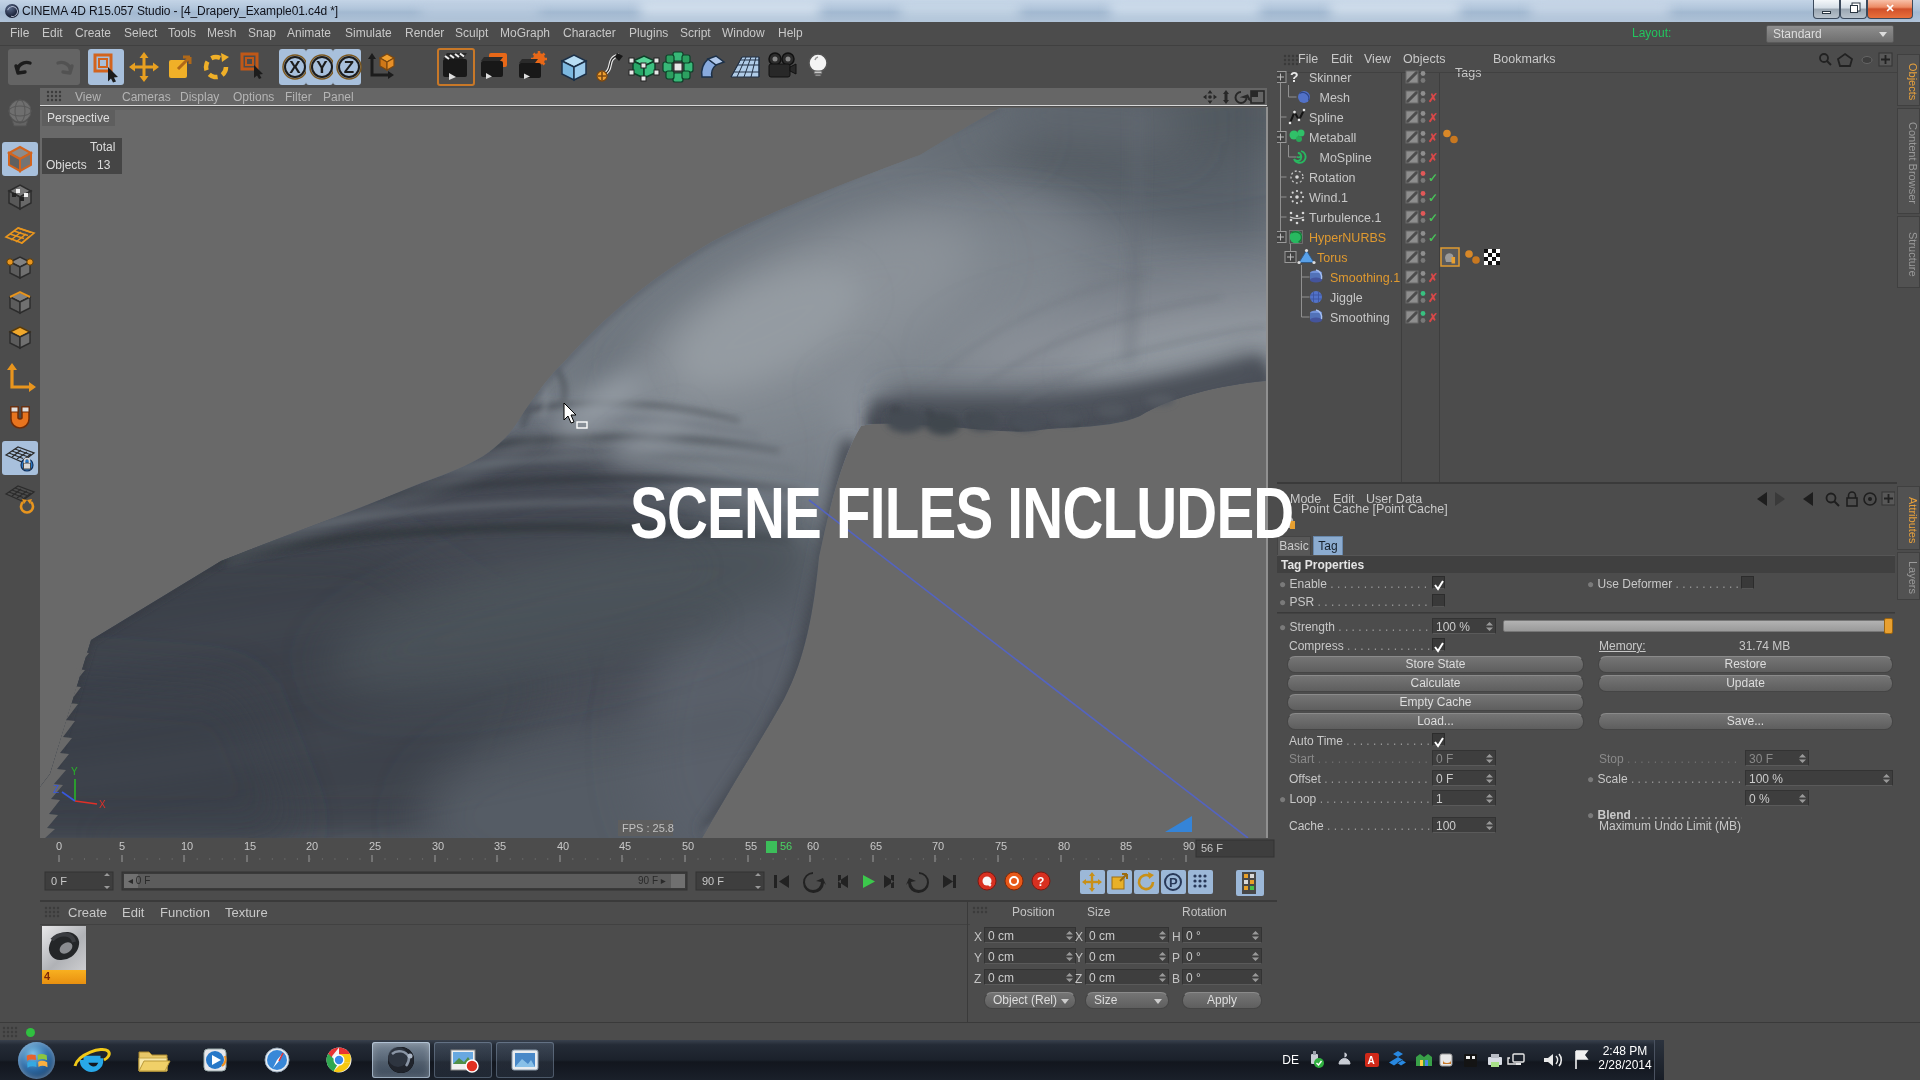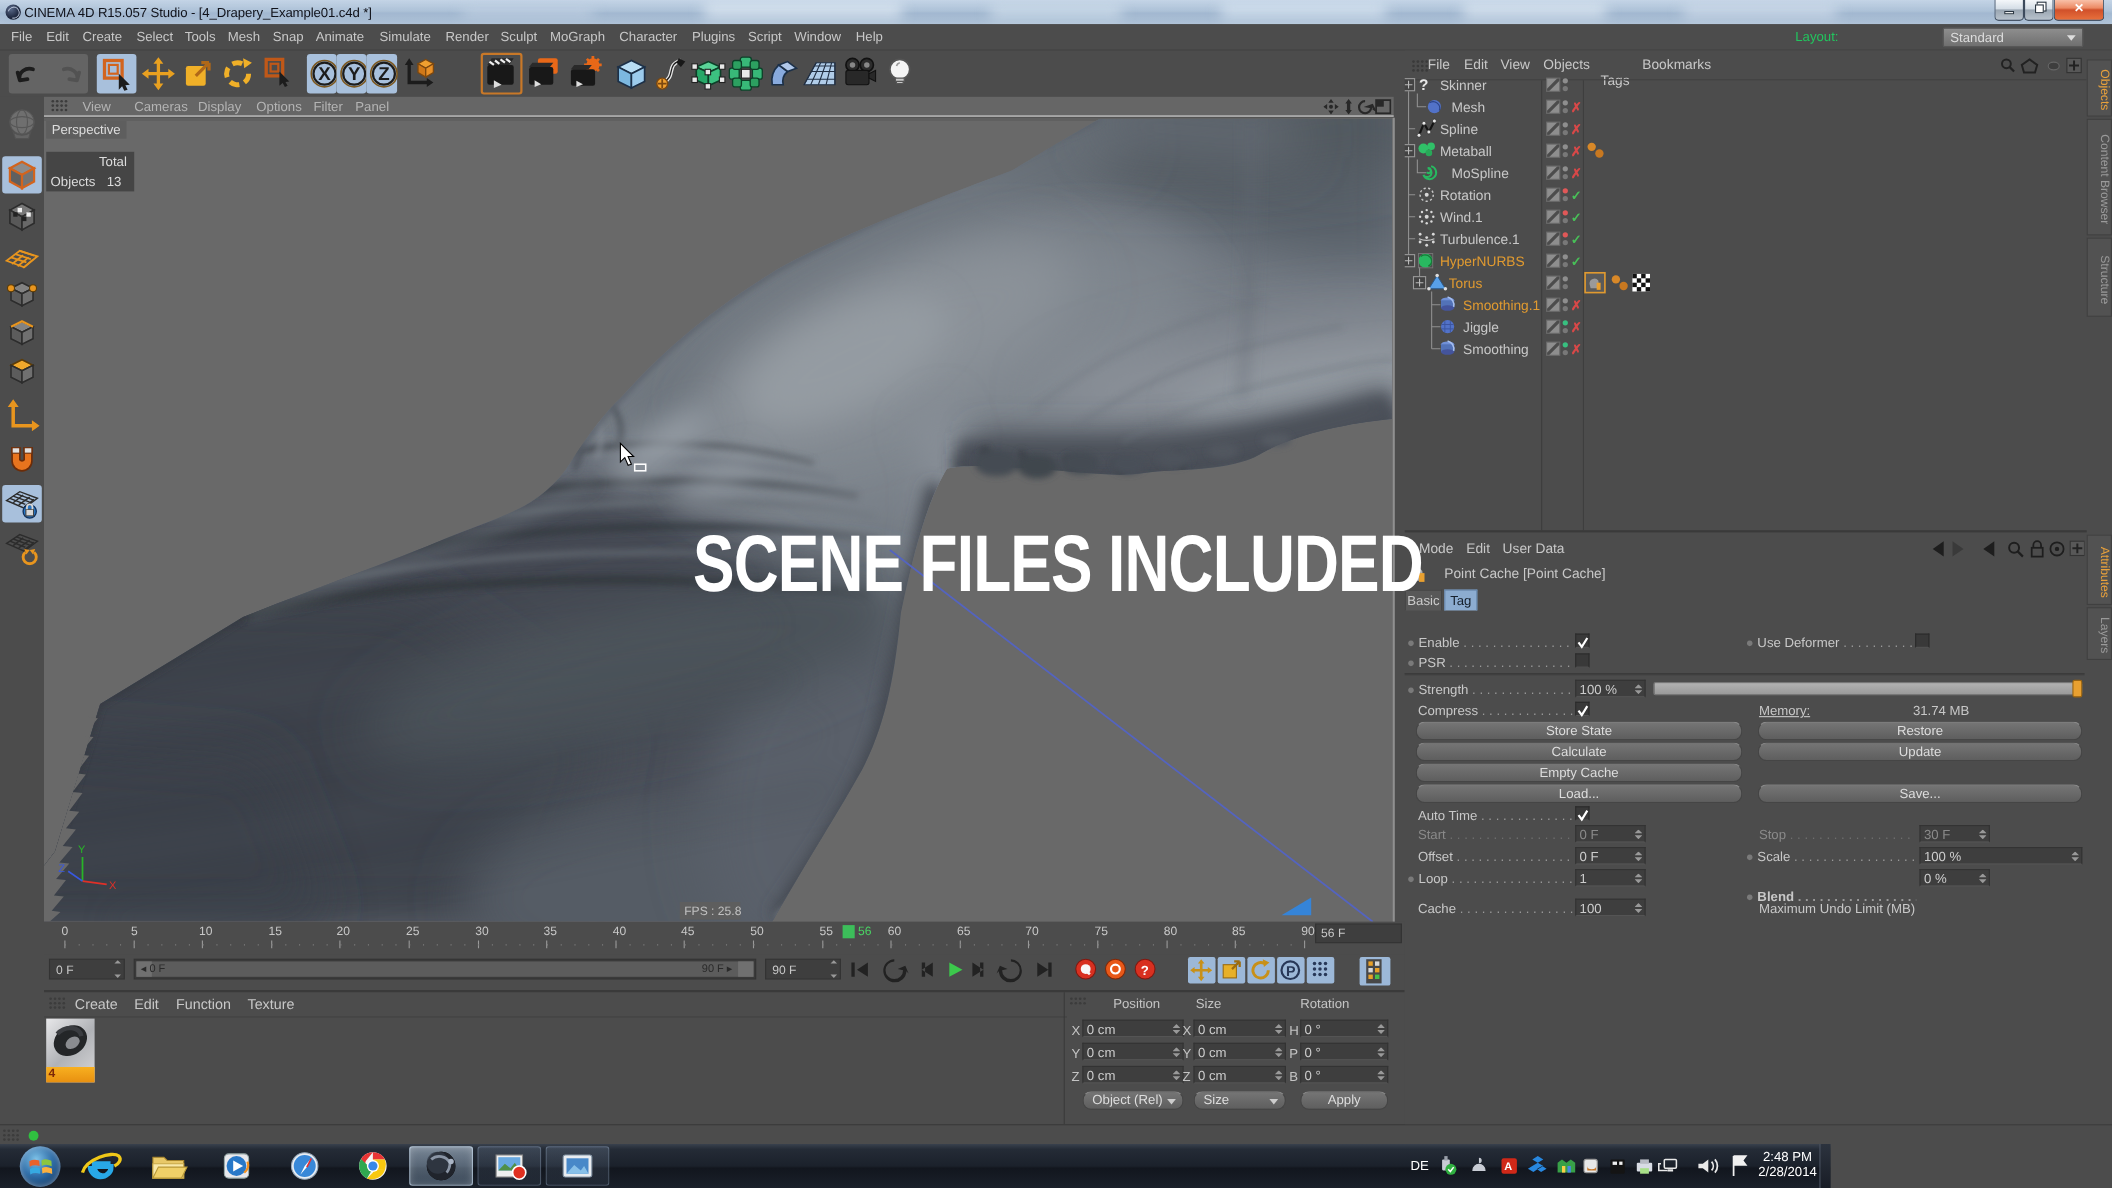"Point Cache [Point Cache]" span.pmenu { margin-left: 12px -> none; top: 30px -> 18px }
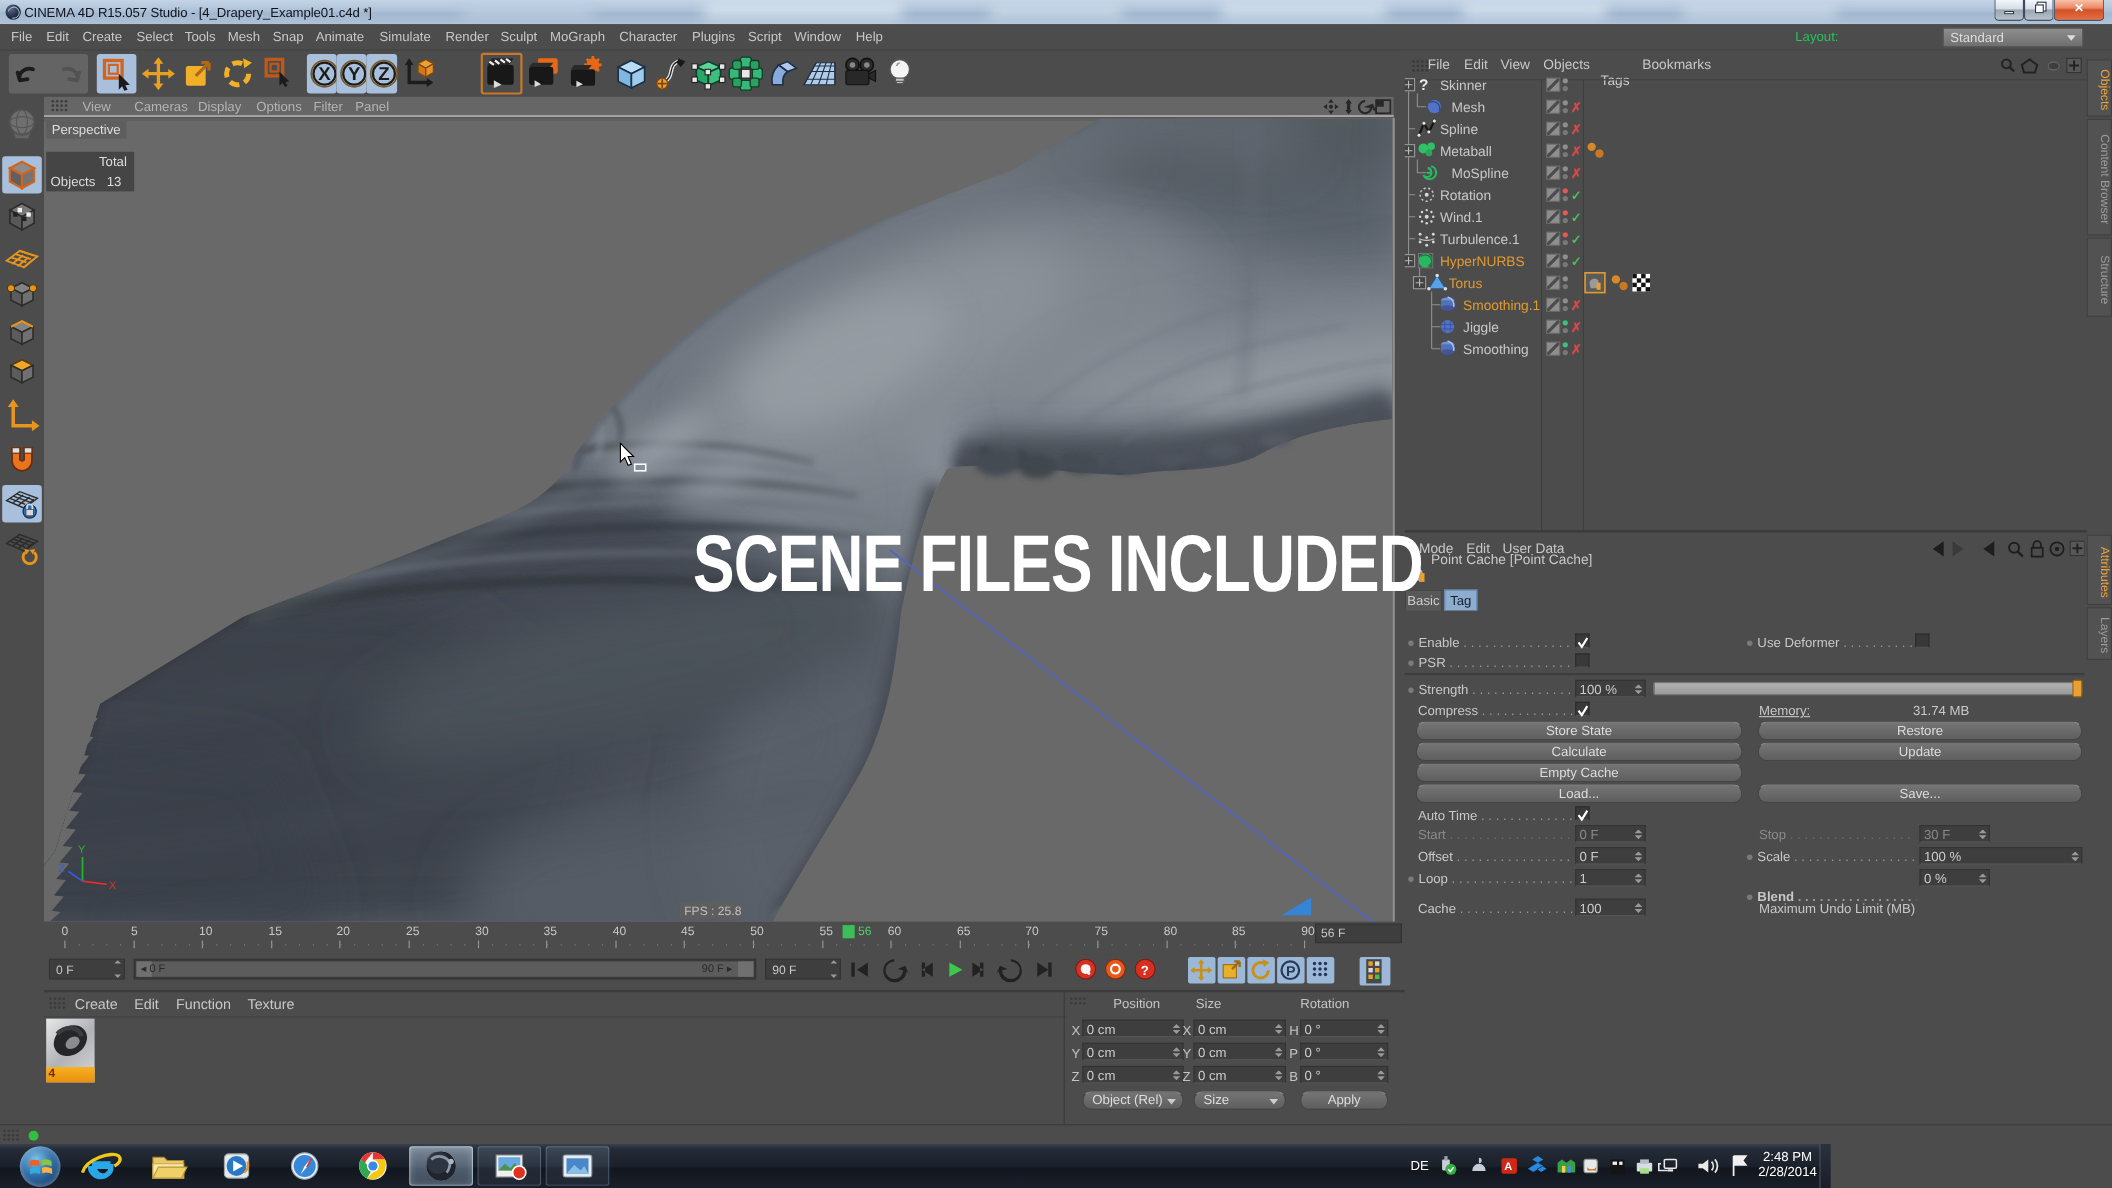"Tag Properties" div.abs { html: none -> <div>Tag Properties</div> }
